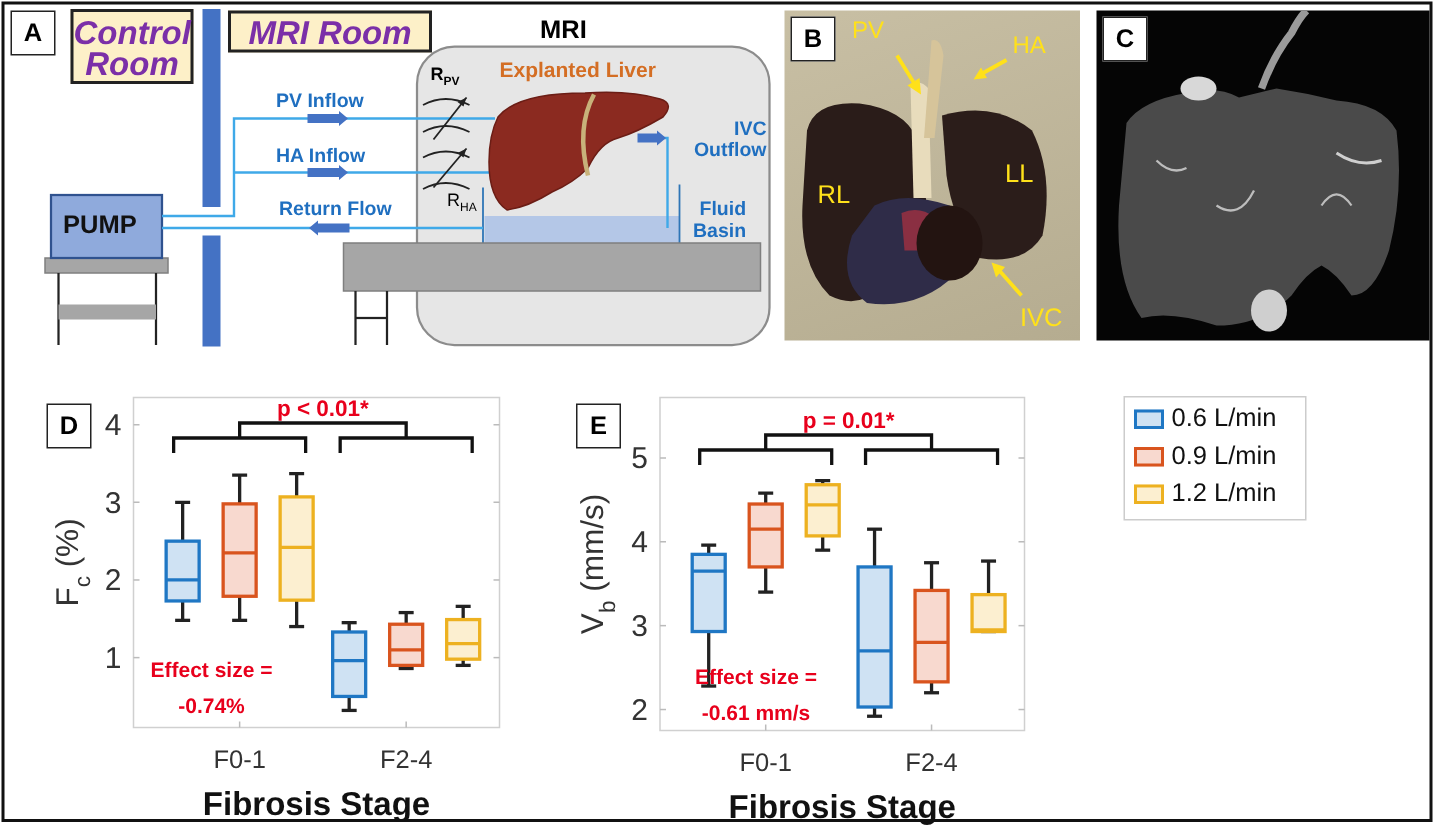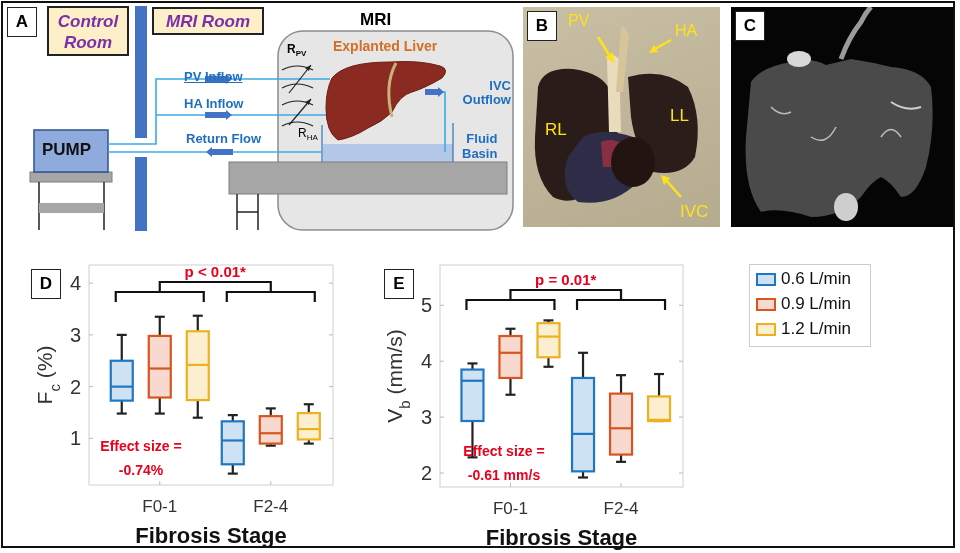"Control Room" .room { font-size: 17px -> 22px }
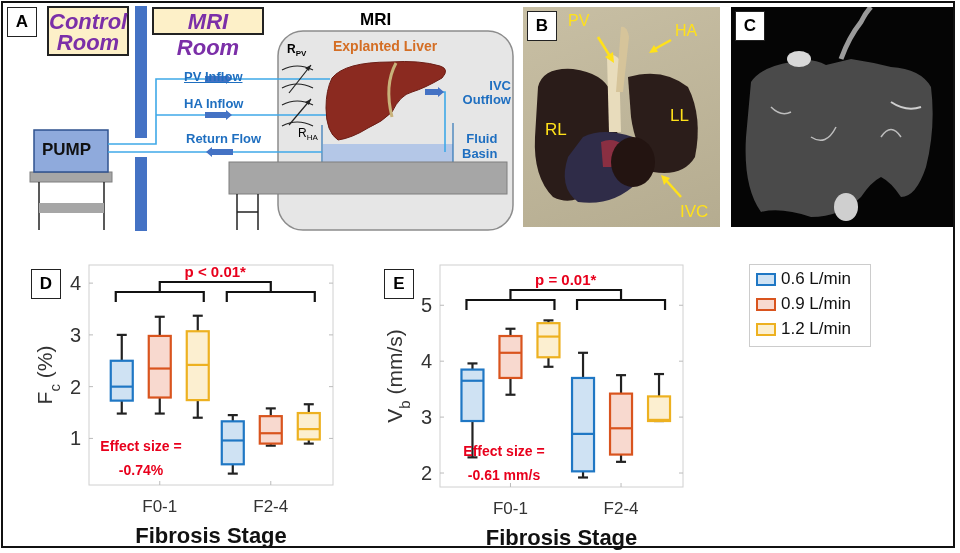"MRI Room" div.room { width: 112px -> 136px }
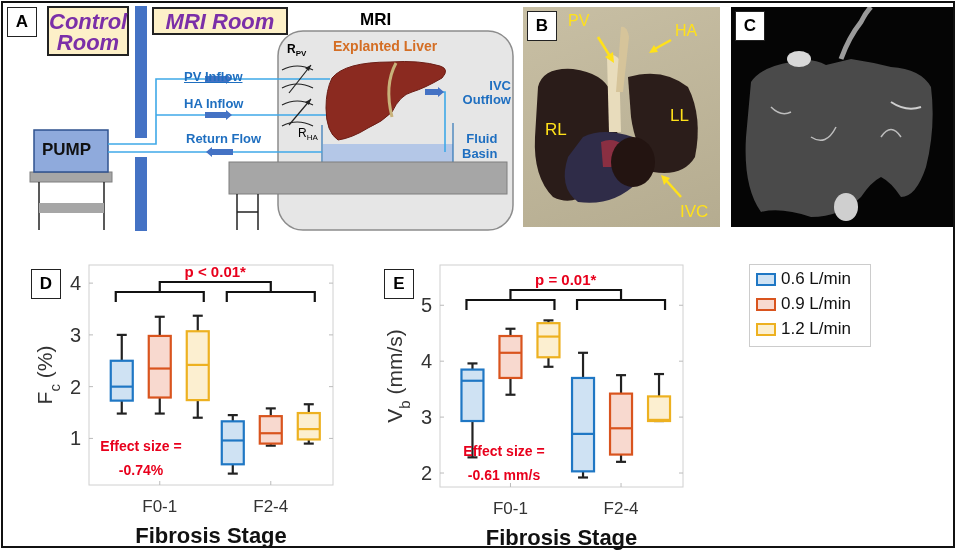"PV Inflow" div.blue-t { text-decoration: underline -> none; top: 69px -> 59px }
